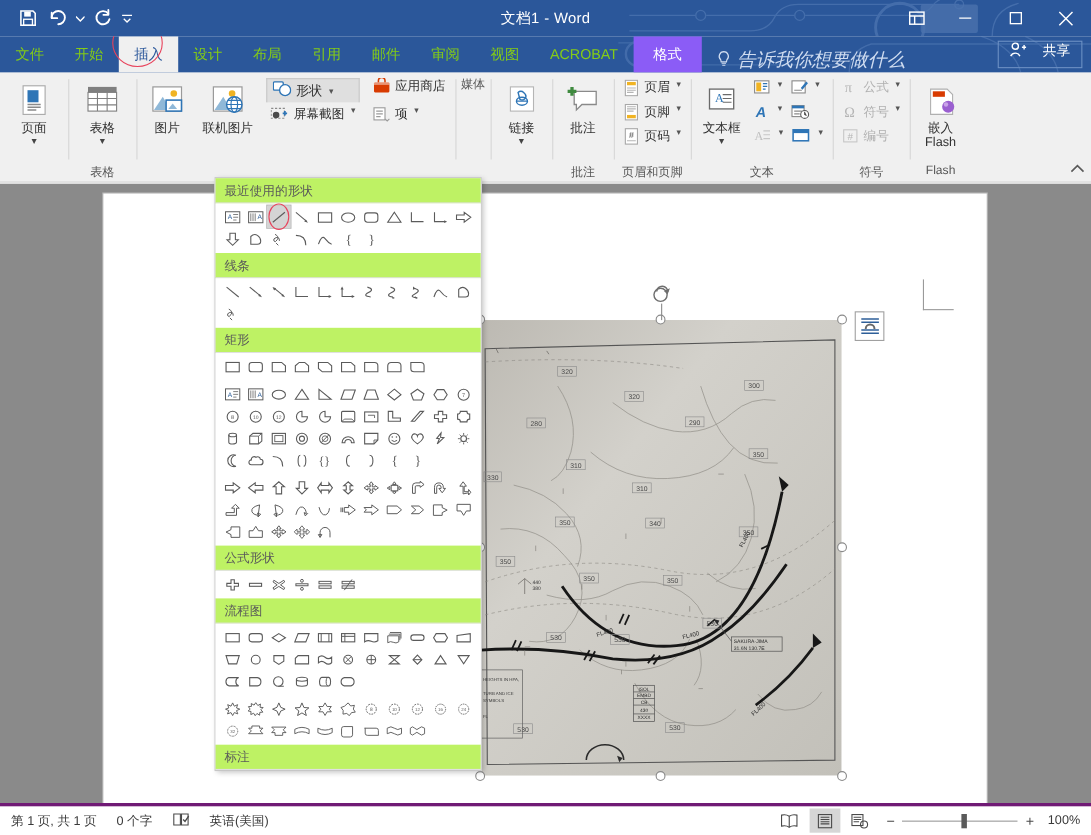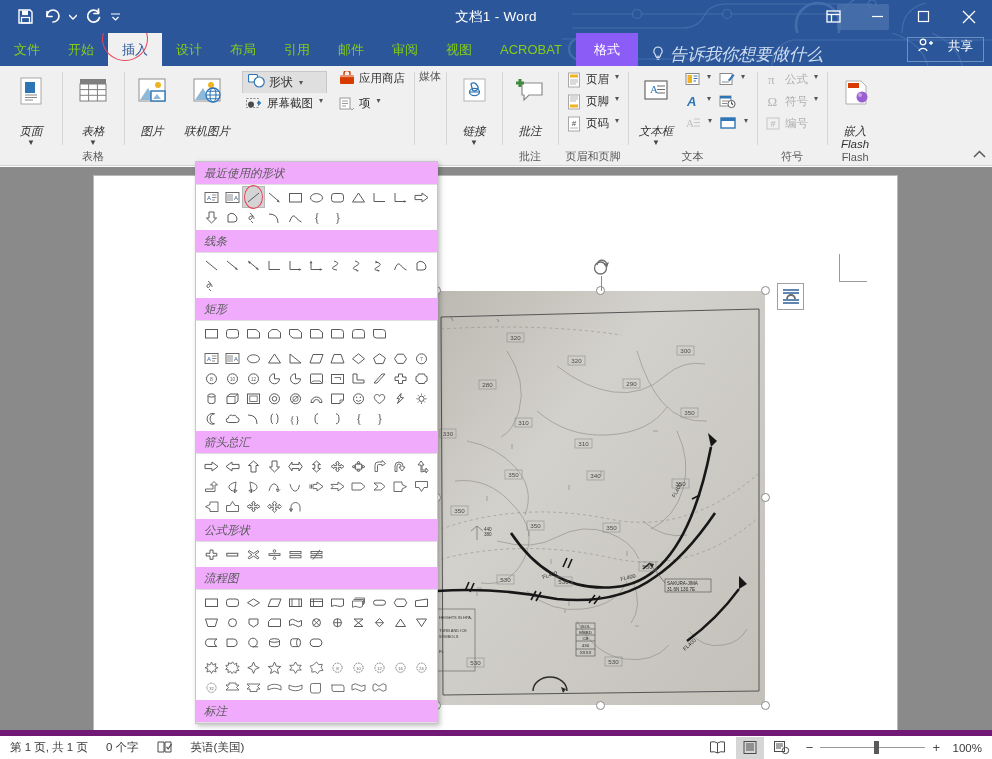"页面" .bigbtn .lbl { font-style: italic -> none; margin-top: 16px -> 2px }
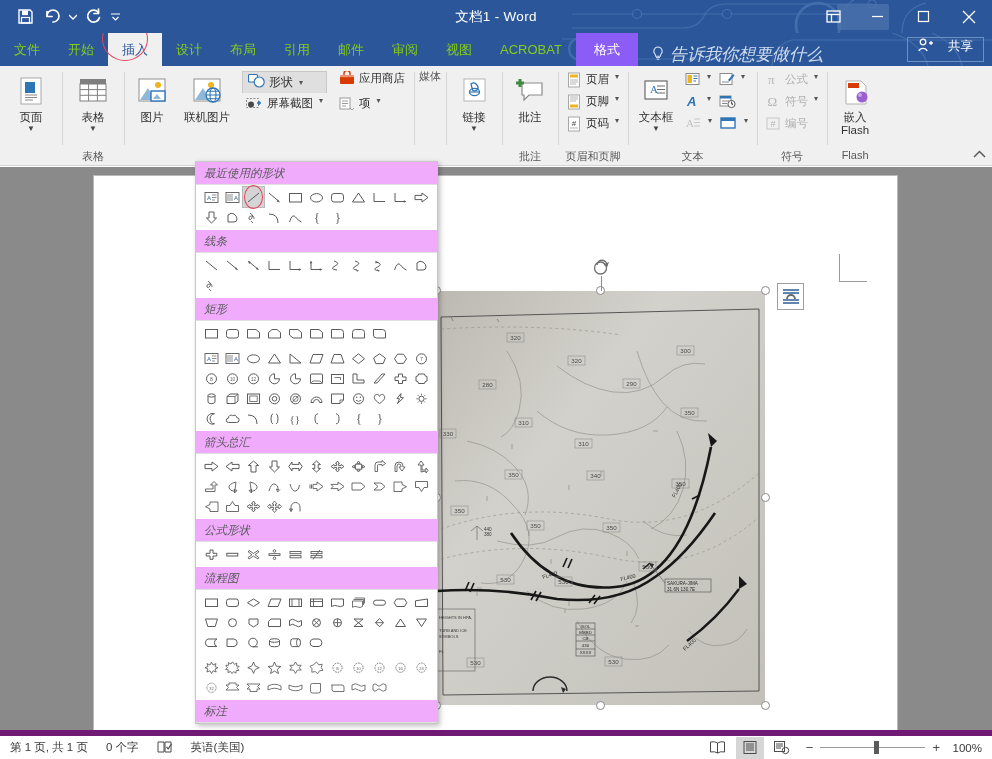"最近使用的形状" .sm-hdr { background: #f0abfc -> #bef264; font-style: italic -> none }
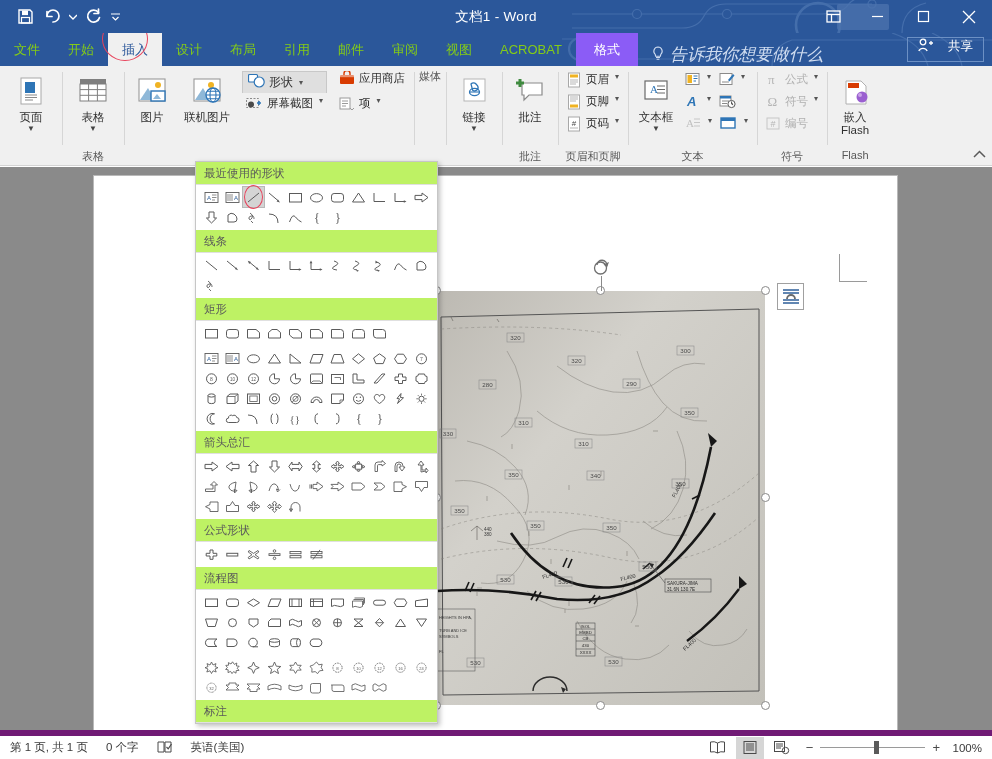"箭头总汇" div.sm-hdr { html: <div>箭头总汇</div> -> none }
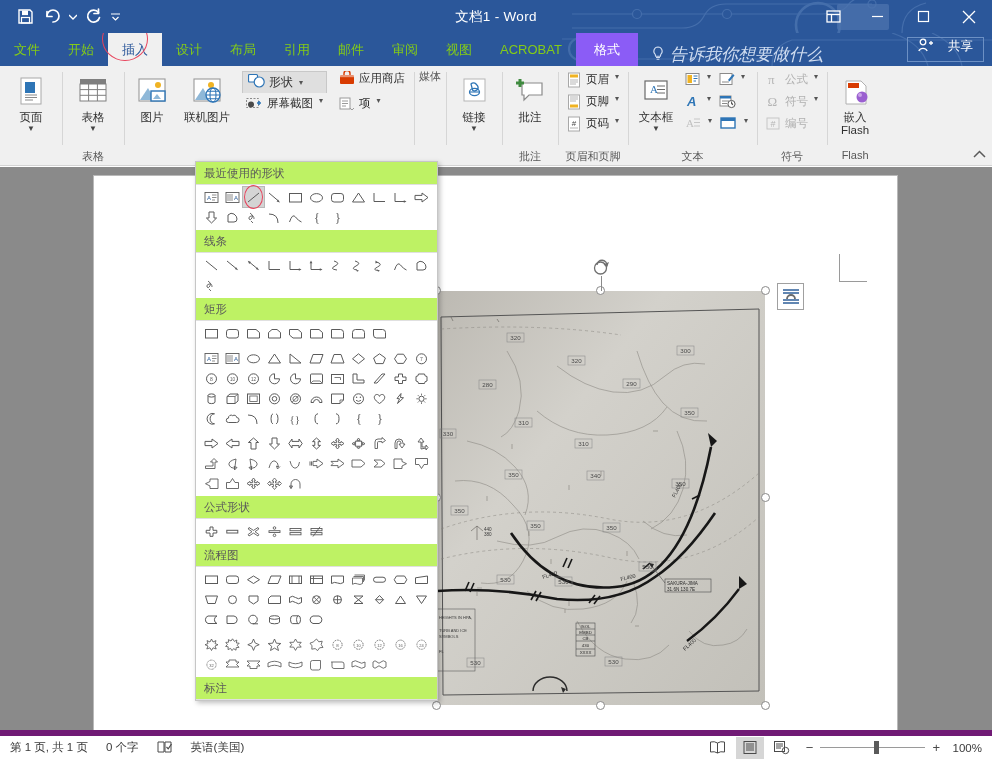"第 1 页, 共 1" .statusbar { border-top: 6px solid #701a75 -> 3px solid #701a75 }
